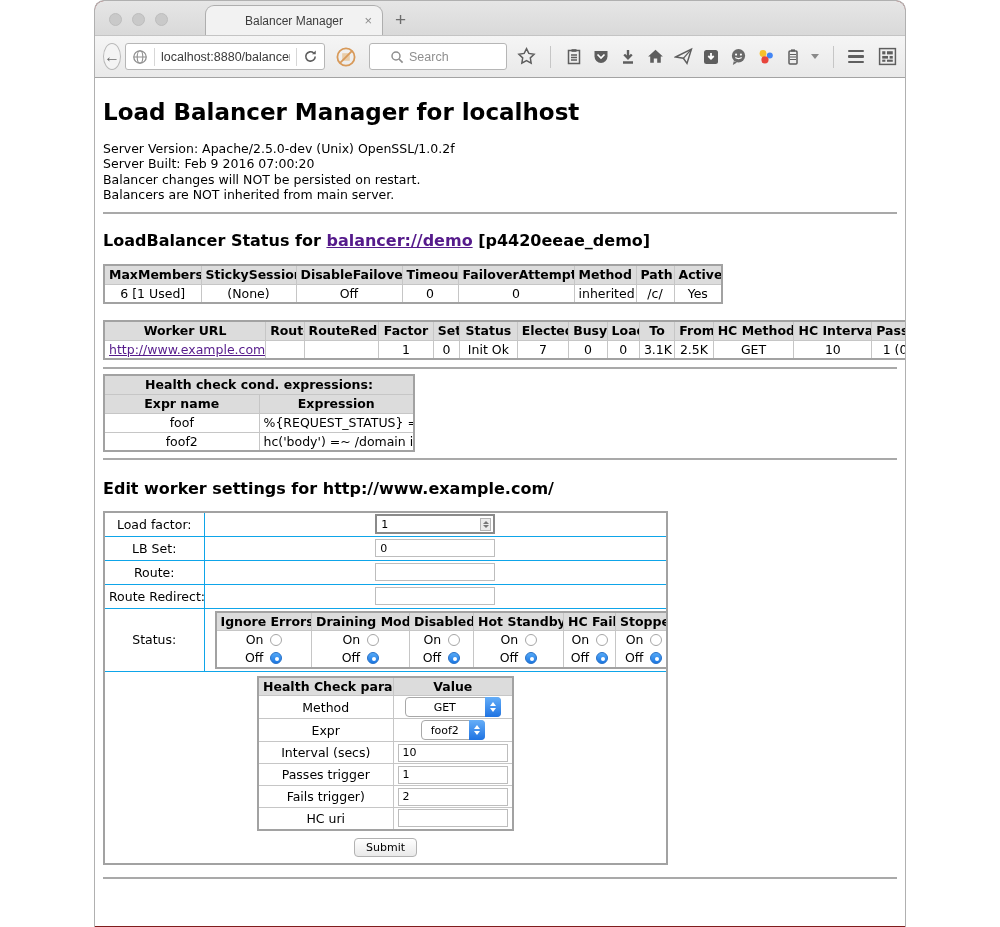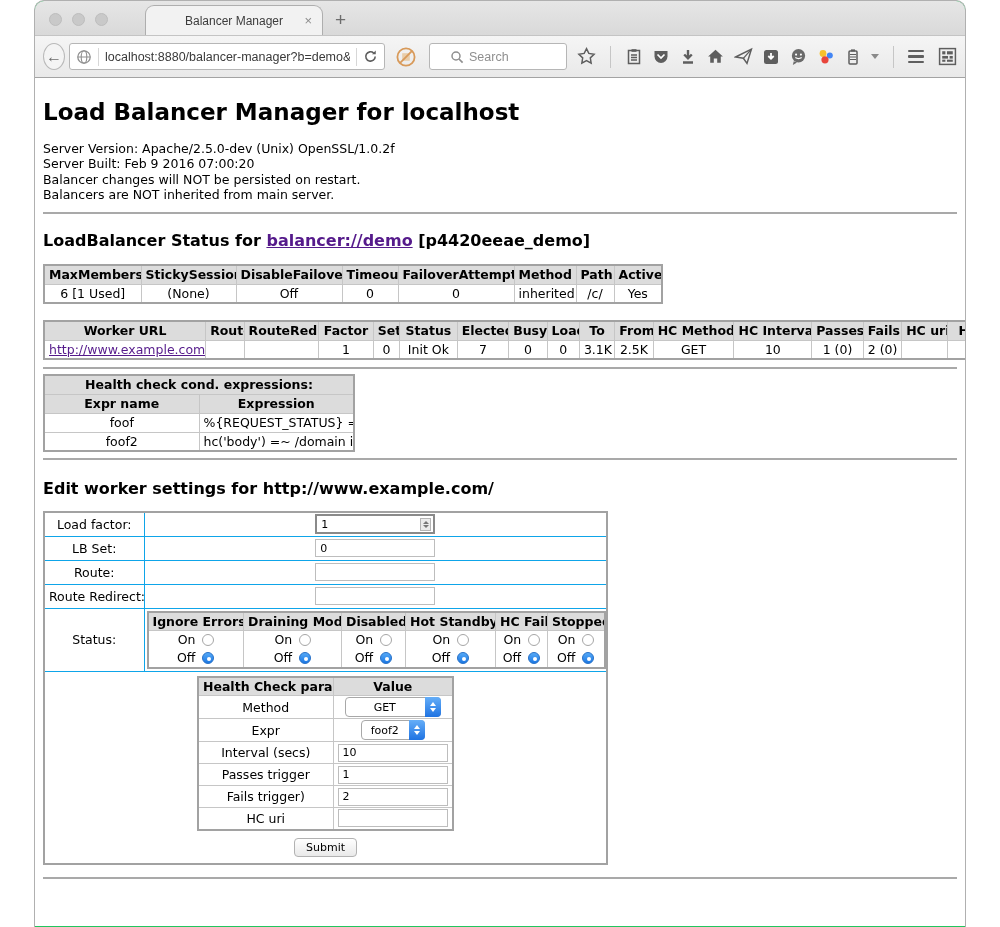"Balancer Manager" .window { background: #22c55e -> #7f1d1d; width: 932px -> 812px }
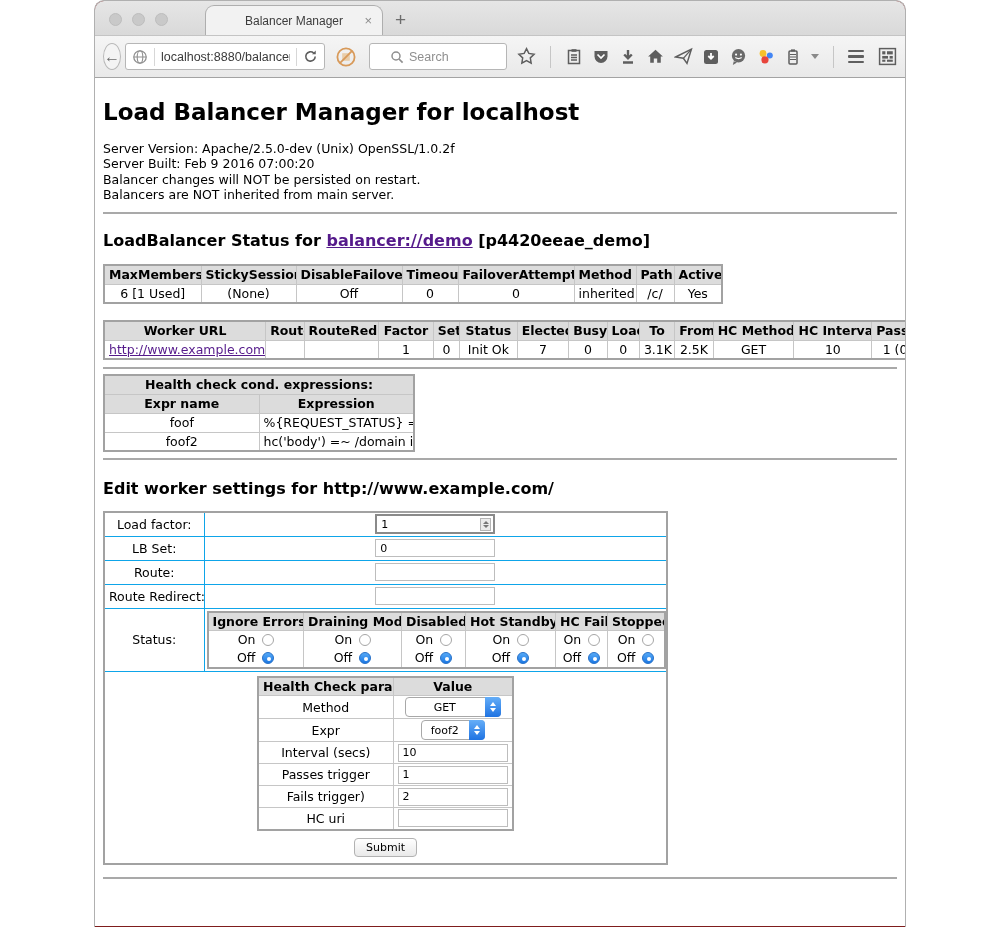"Ignore Errors" .status-cell { padding: 2px 2px 2px 1px -> 2px 2px 2px 9px }
